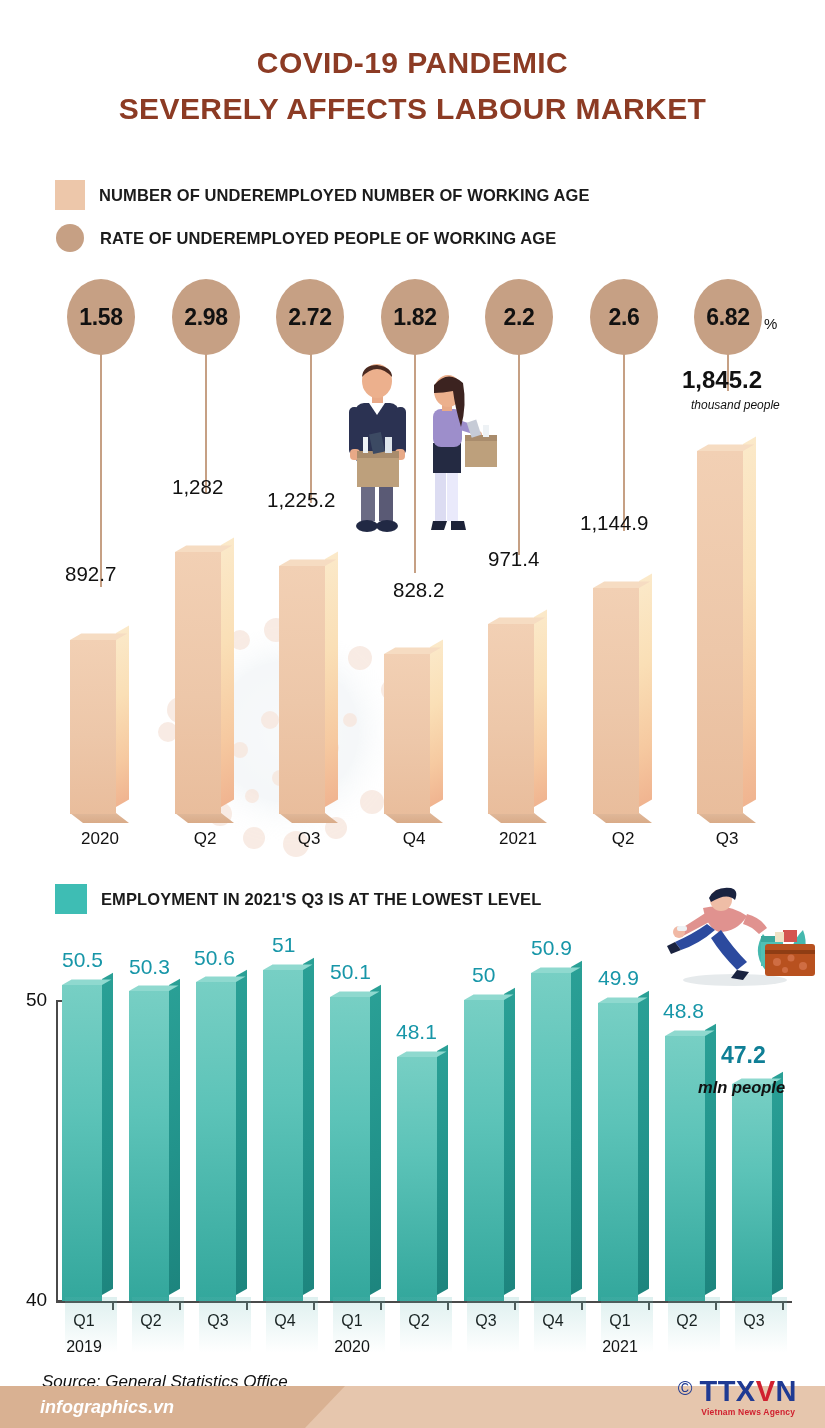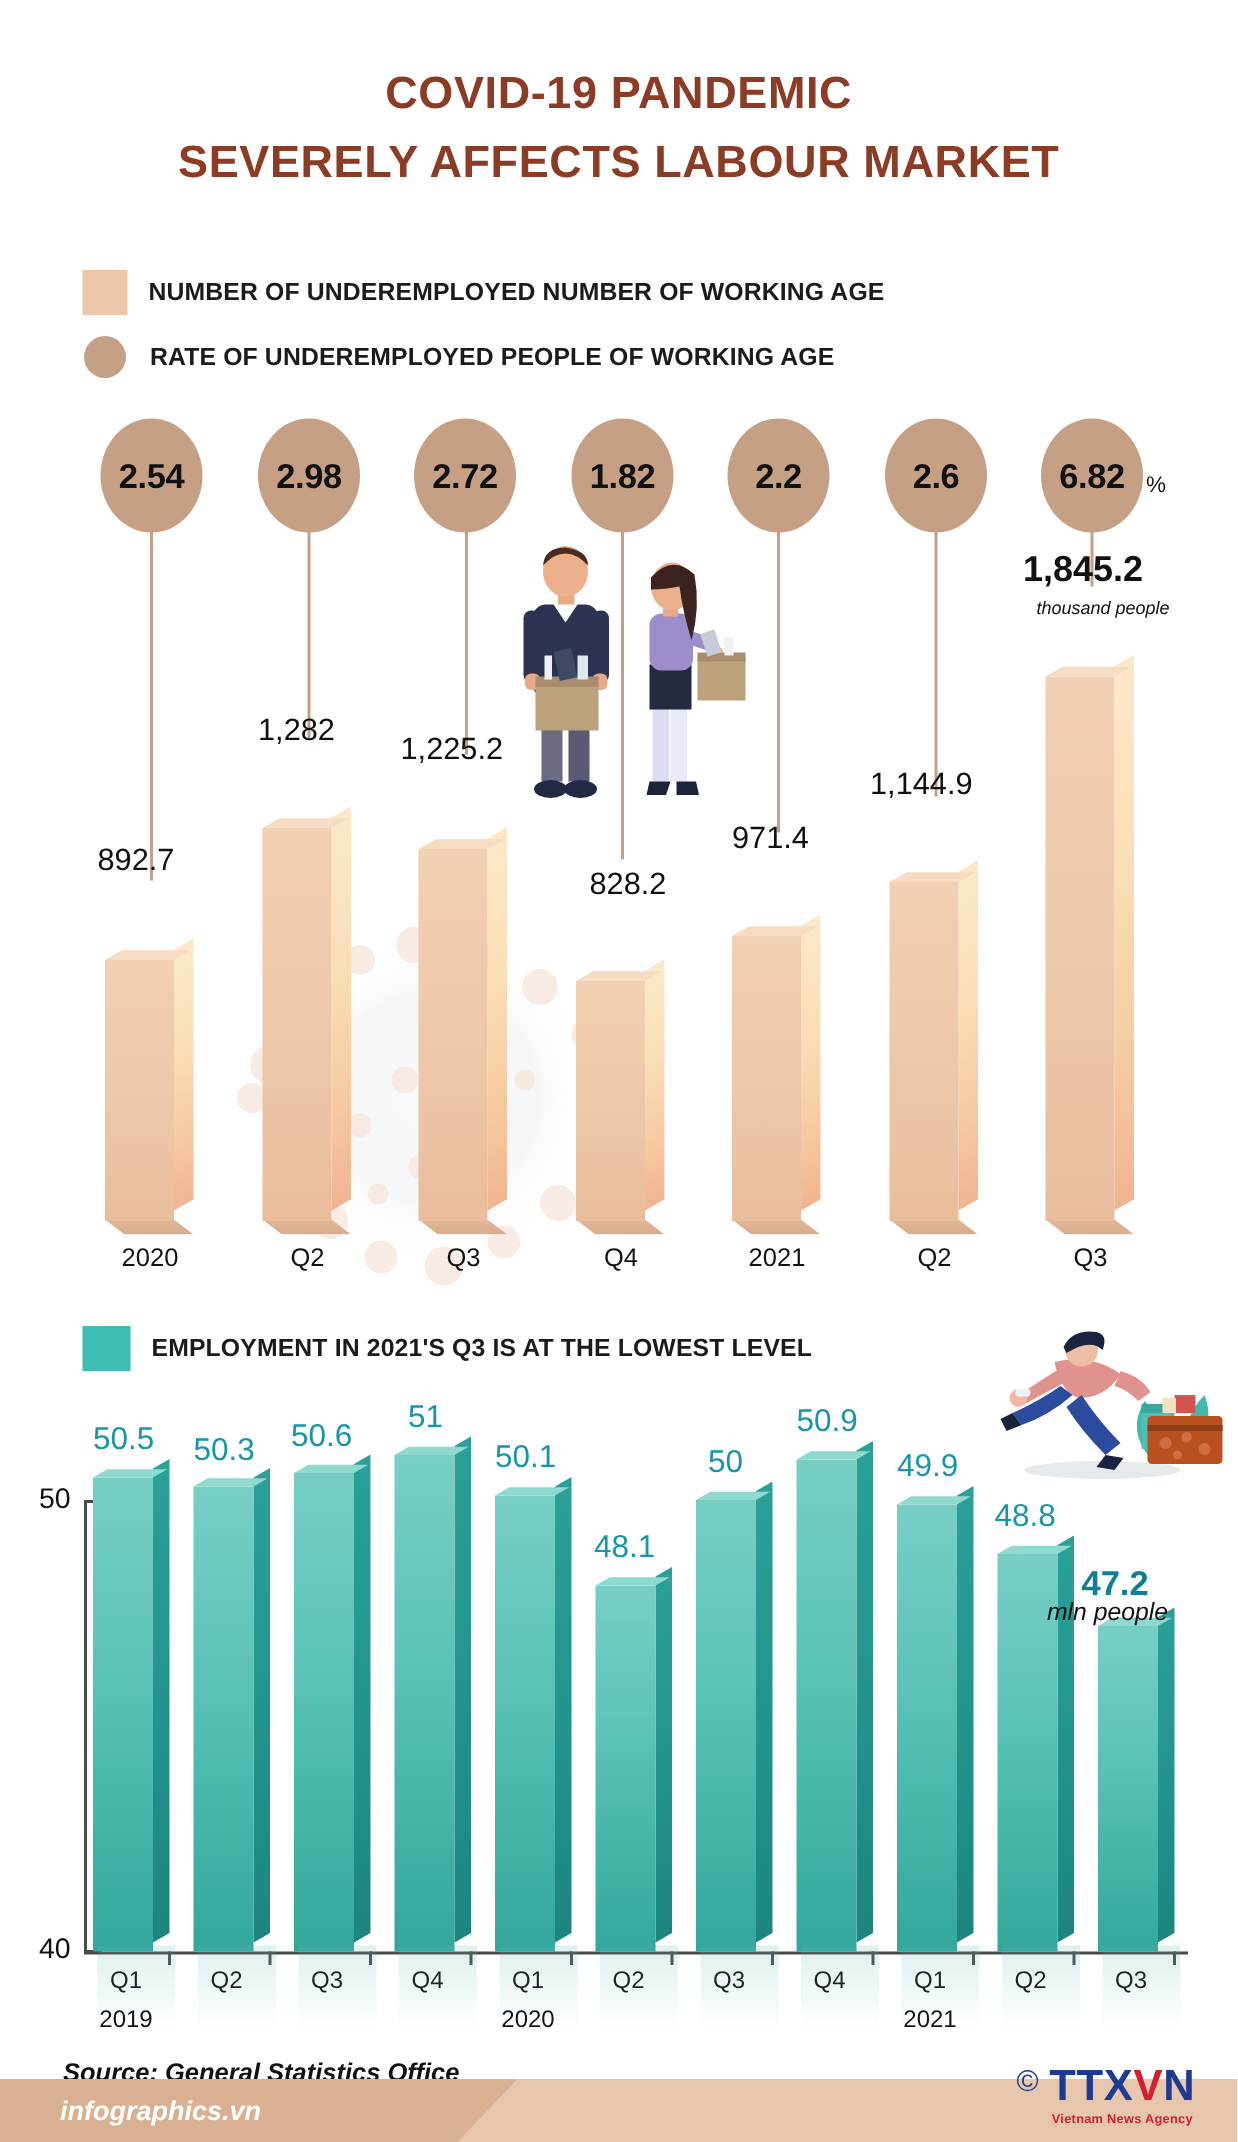"2.54" span { text: 2.54 -> 1.58 }
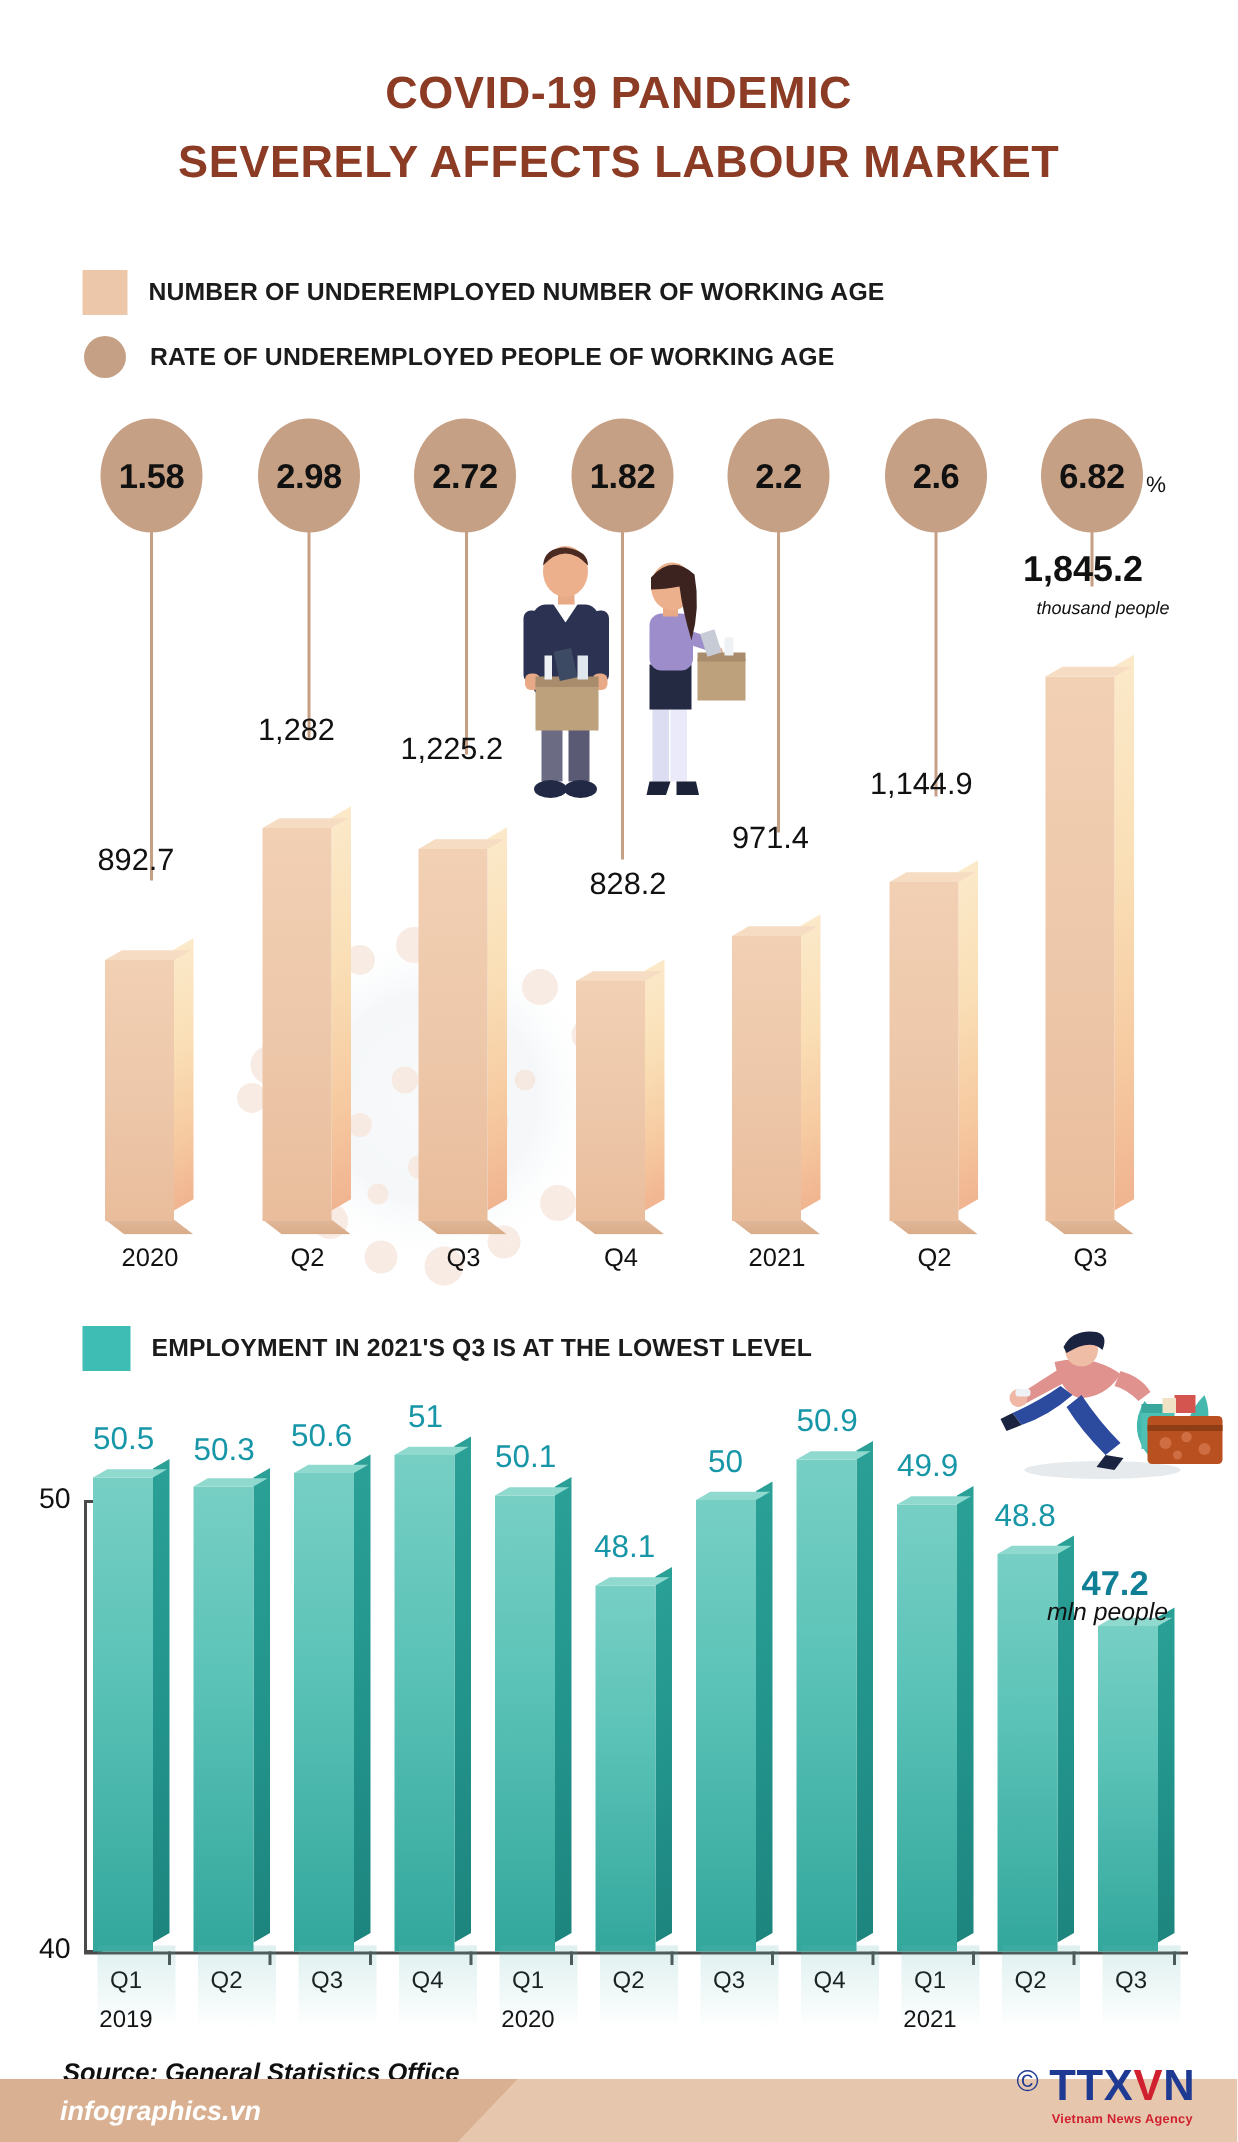"mln people" div.unit2 { font-weight: none -> bold; top: 136px -> 148px }
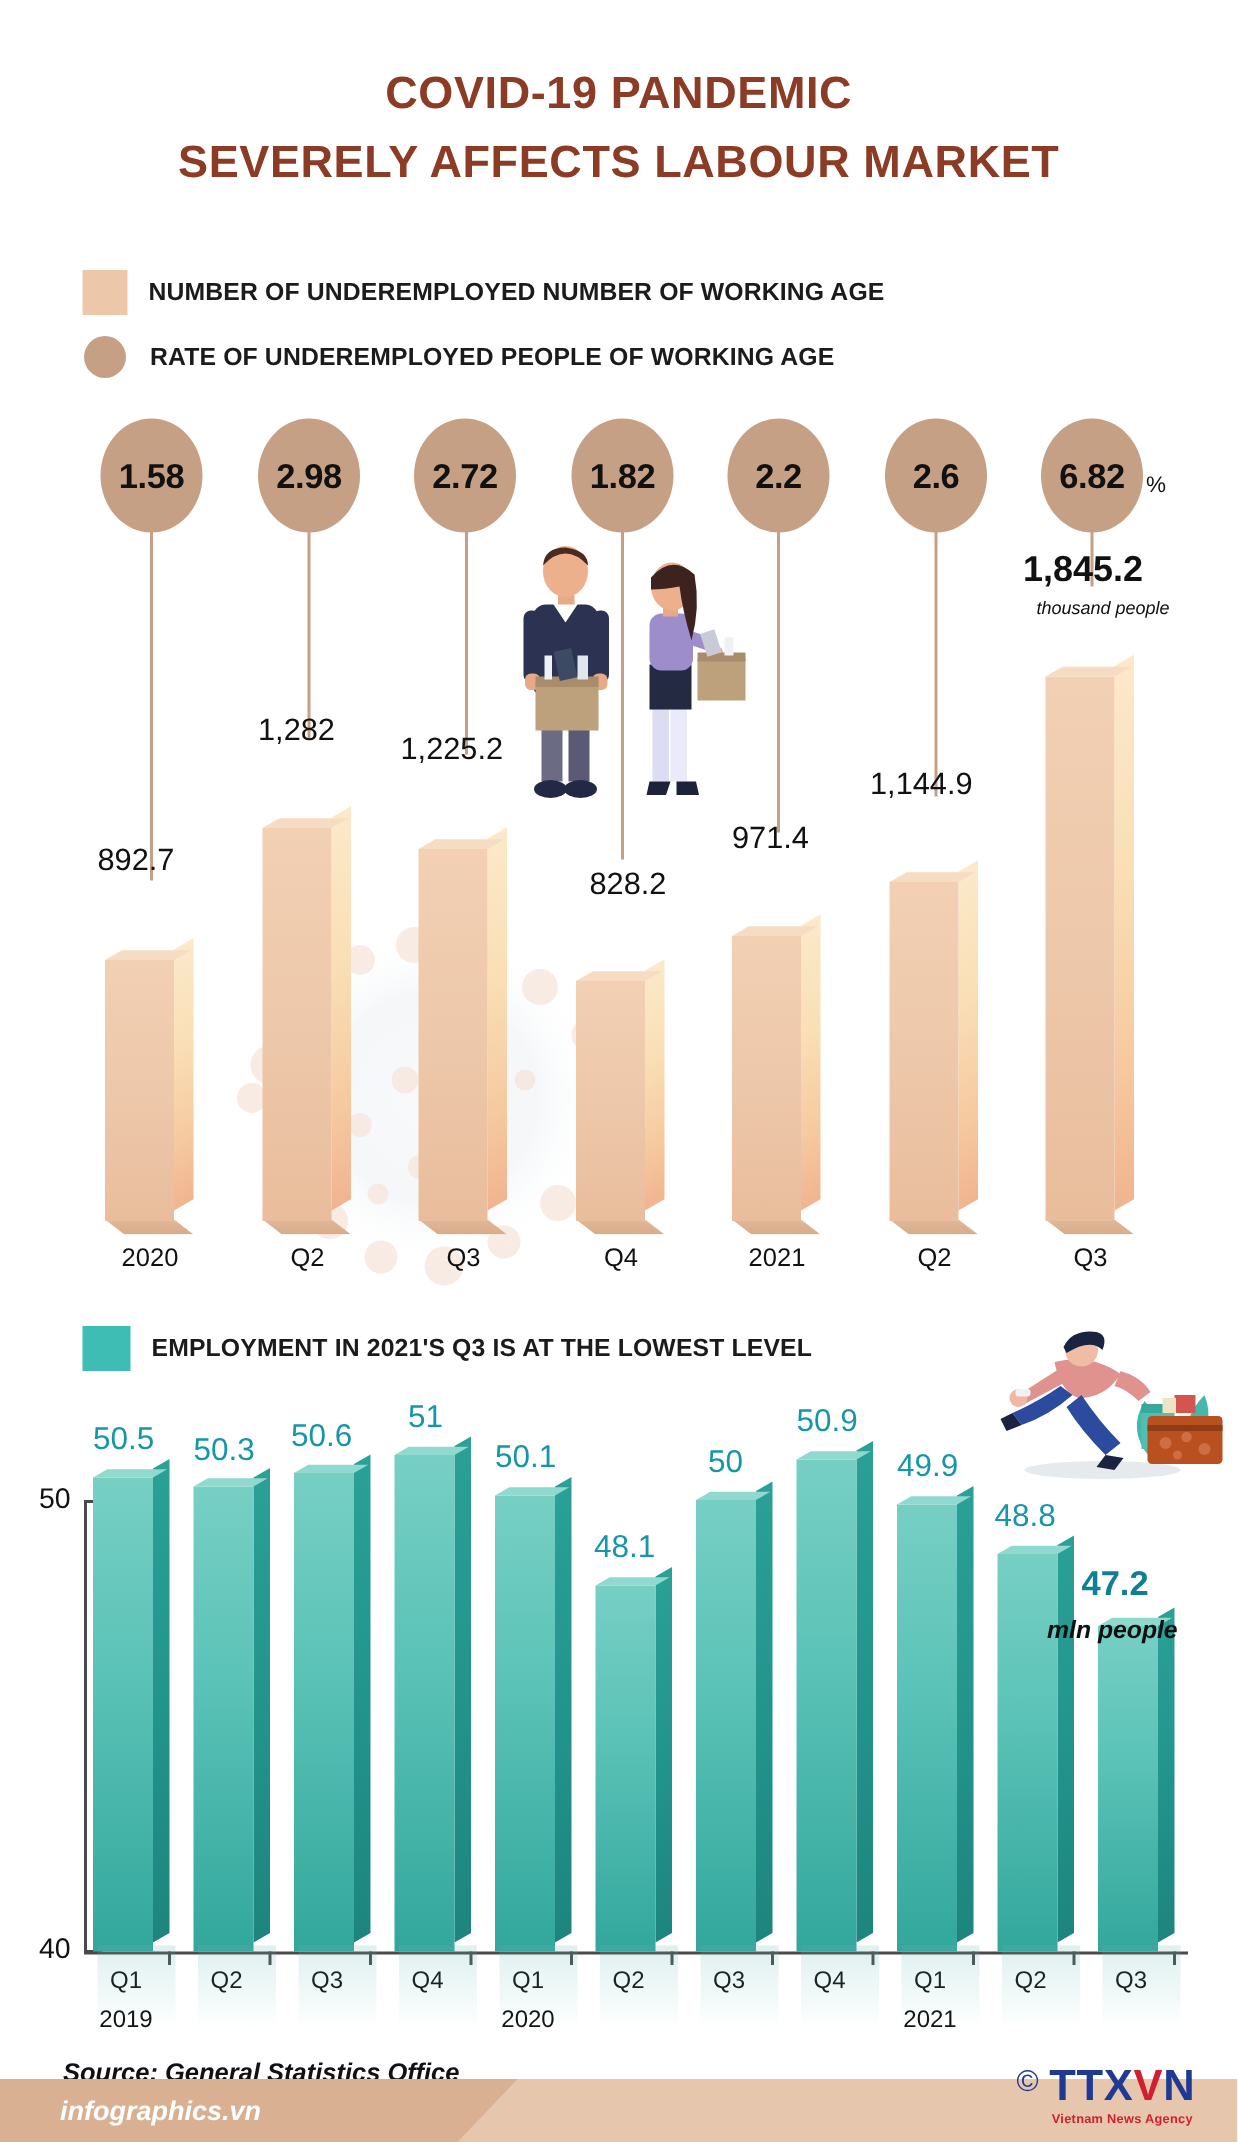"Source: General Statistics Office" .source { font-weight: bold -> normal }
